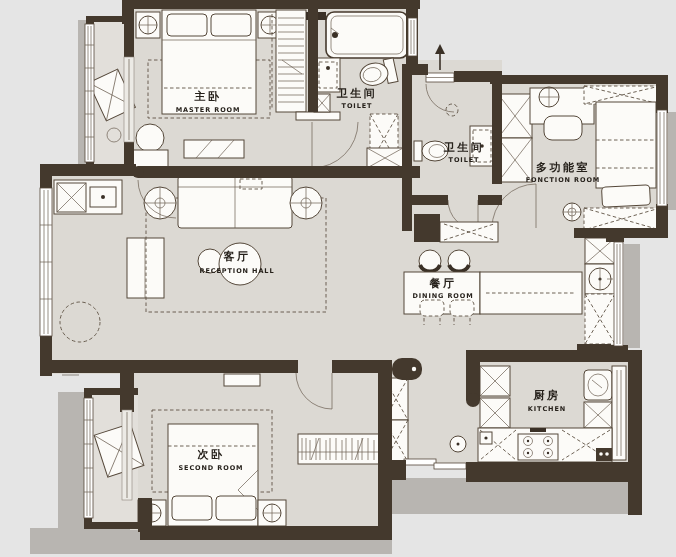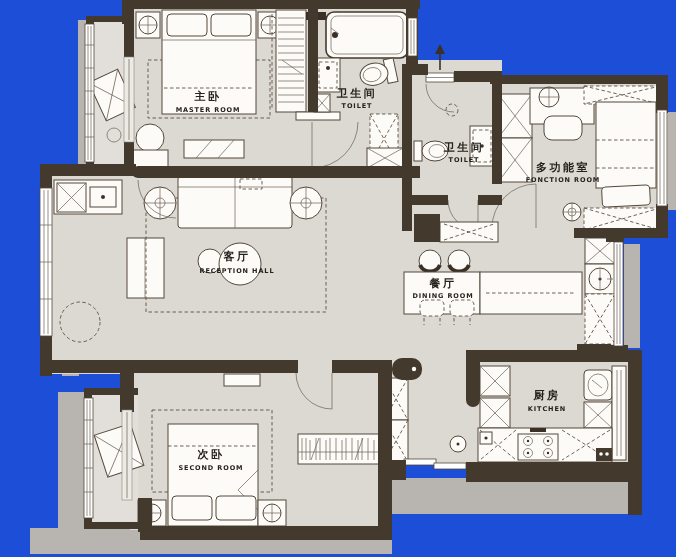"主卧" .stage { background: #1d4ed8 -> #e5e5e5 }
